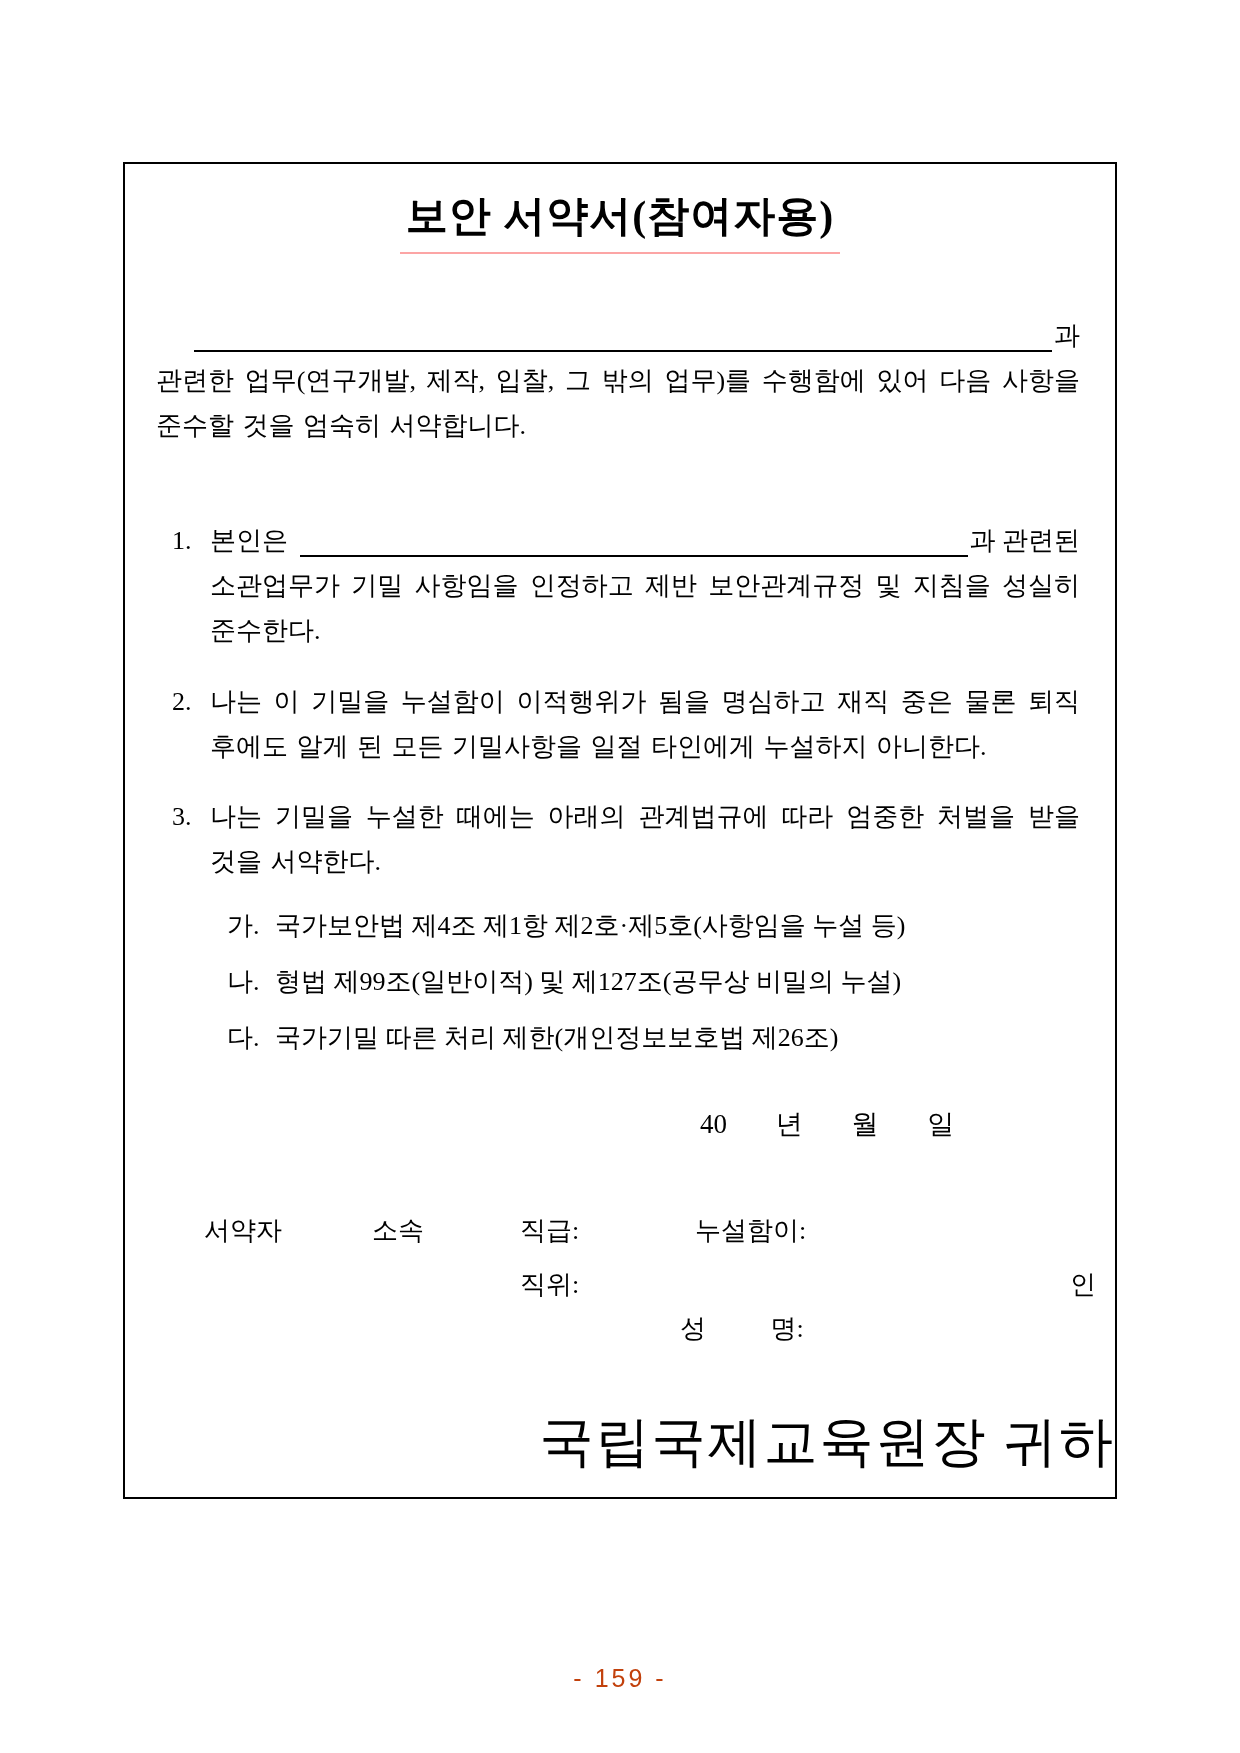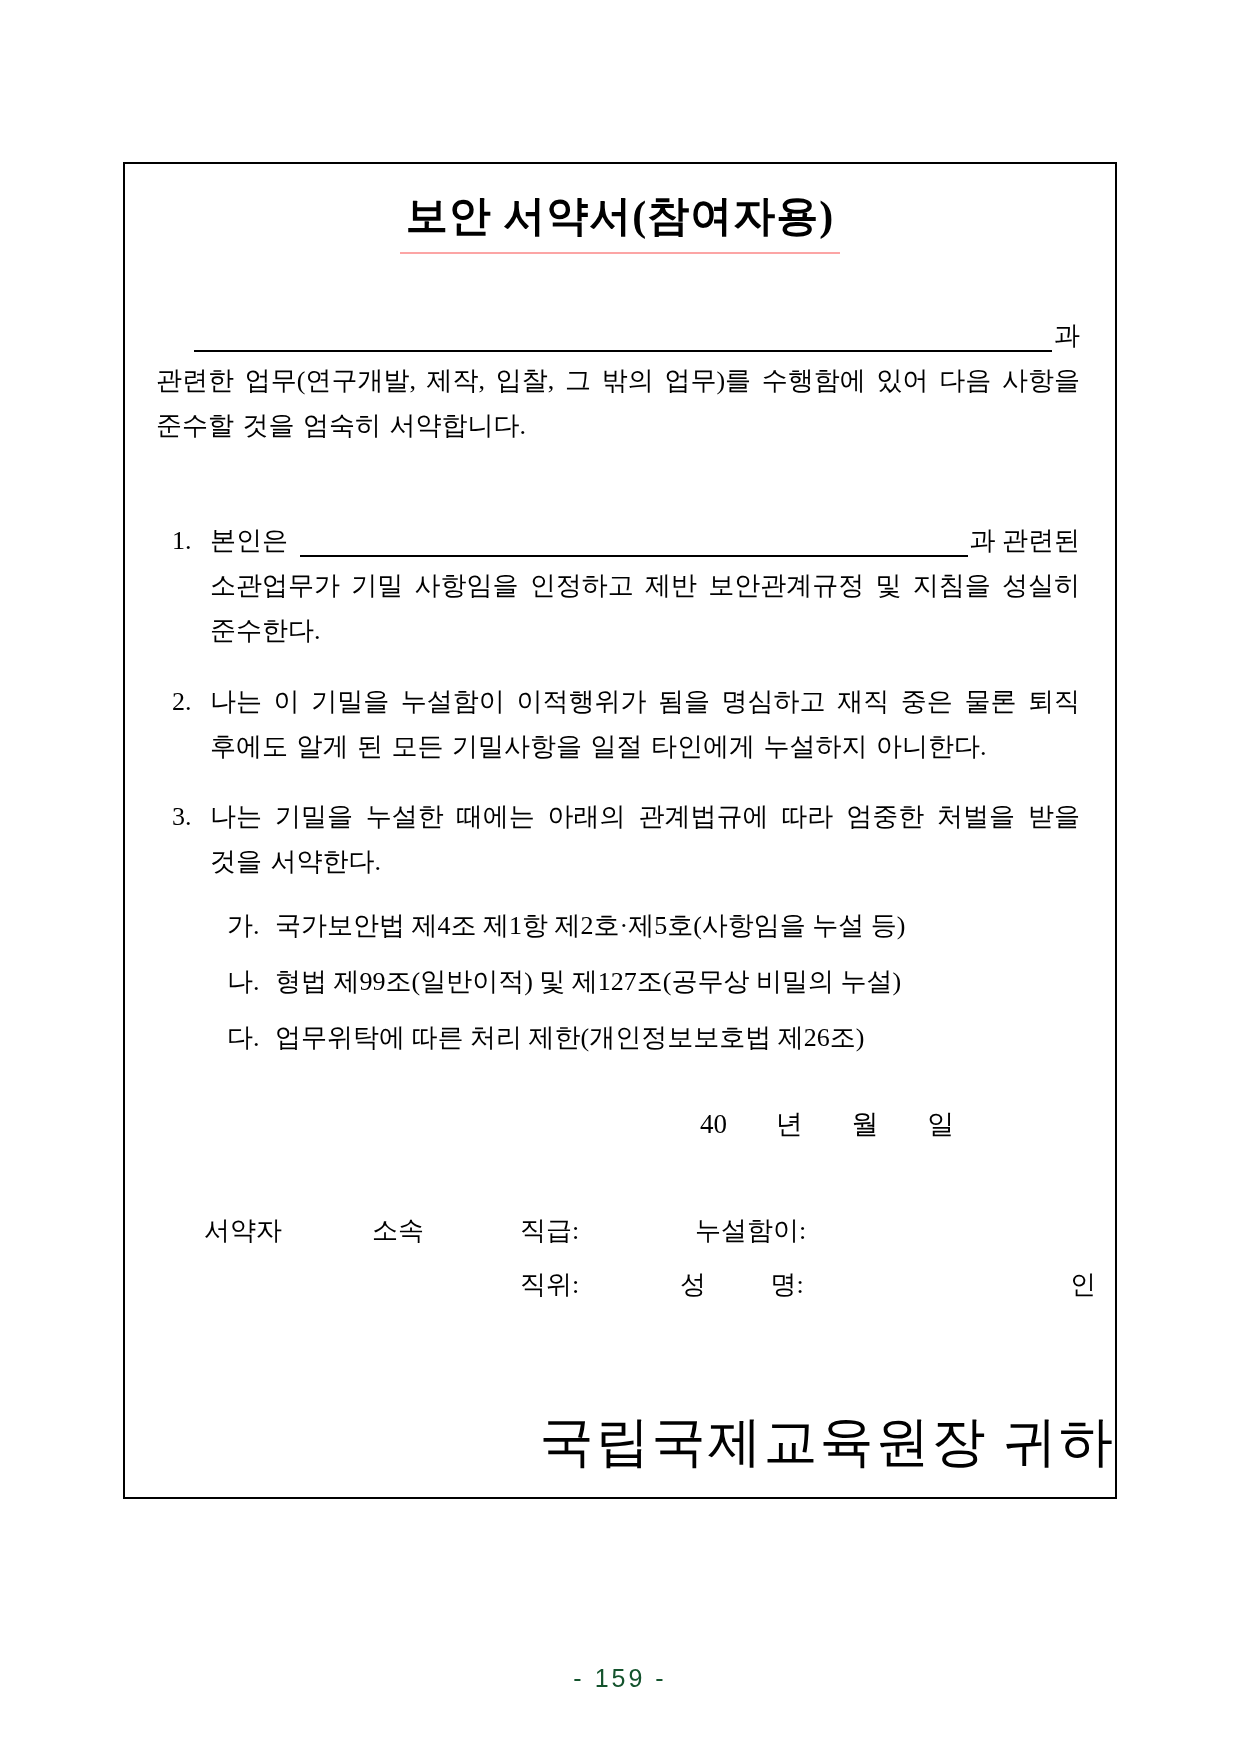"업무위탁에 따른 처리 제한(개인정보보호법 제26조)" span { text: 업무위탁에 -> 국가기밀 }
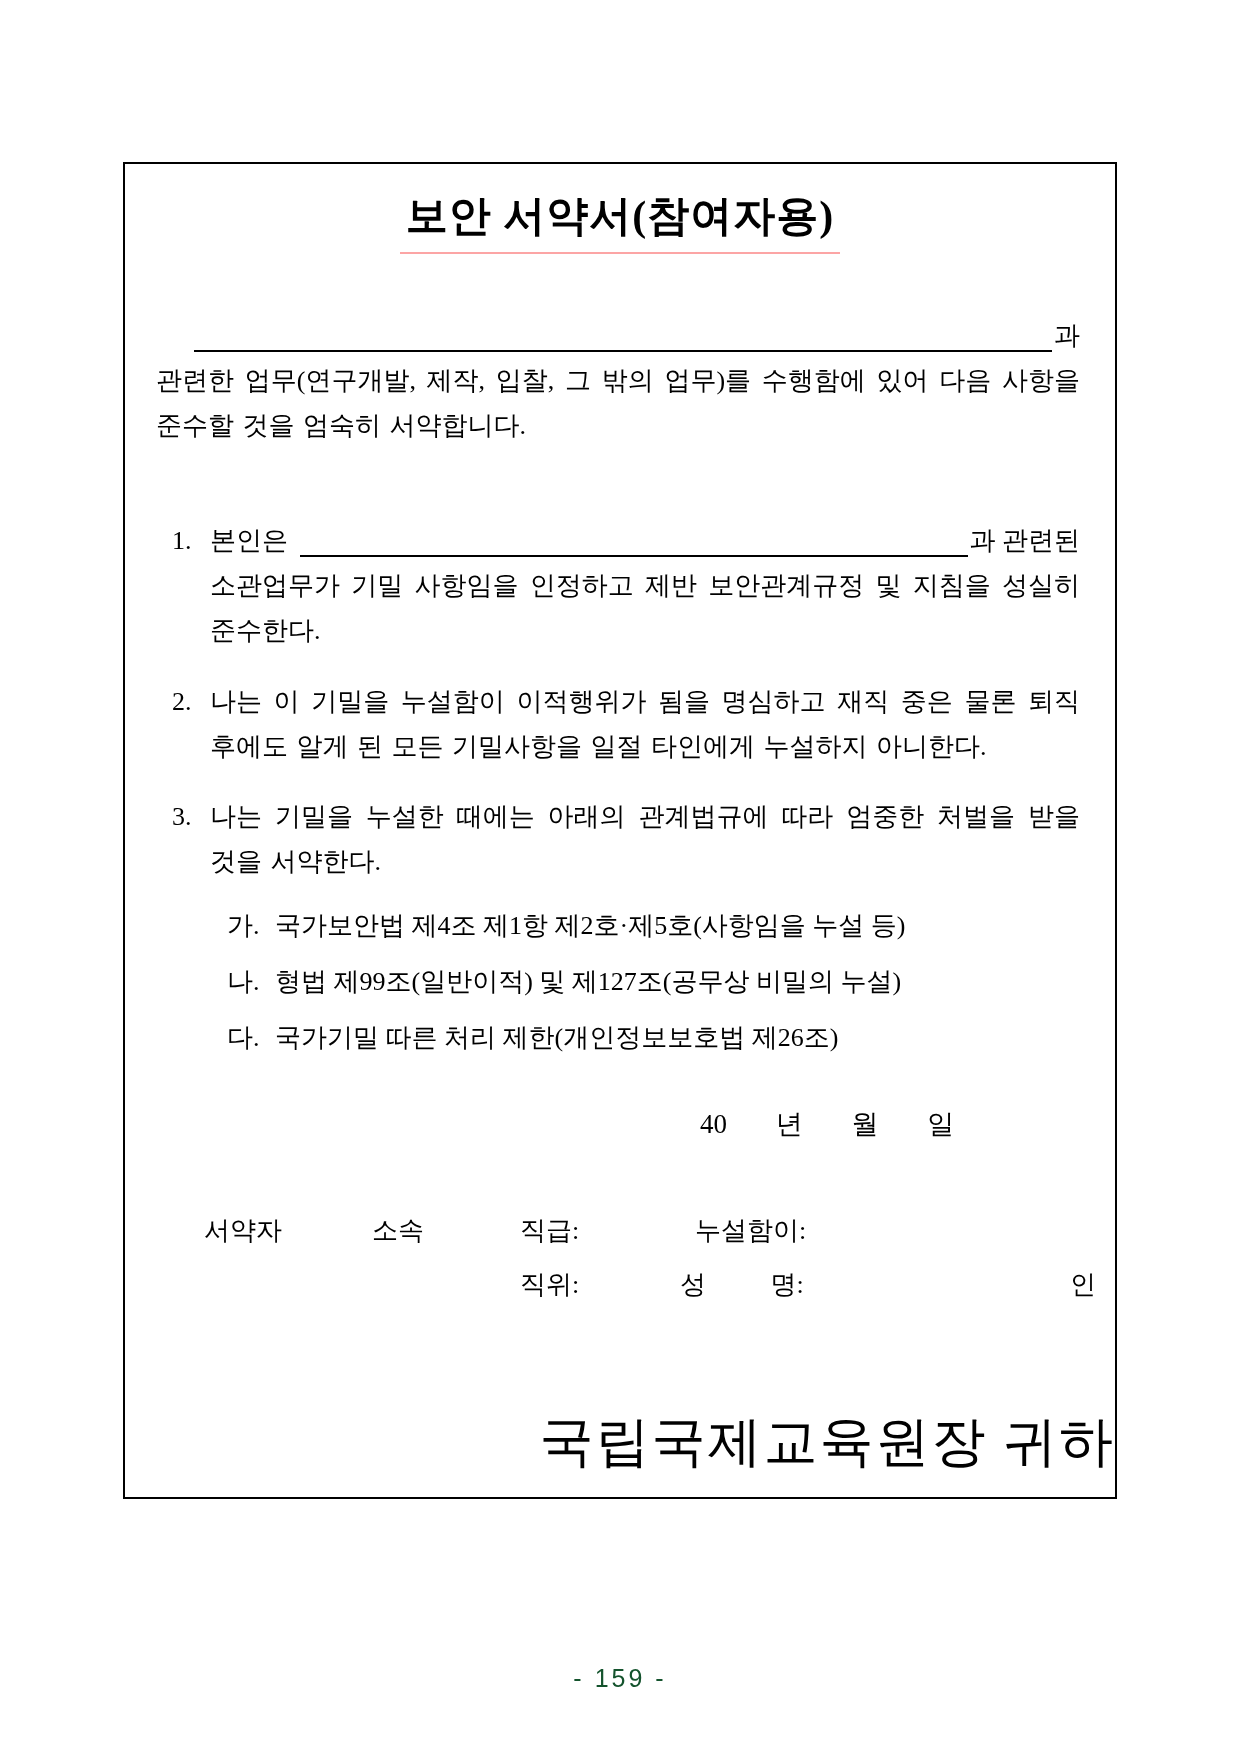"성 명:" .sp-name { margin-top: none -> 44px }
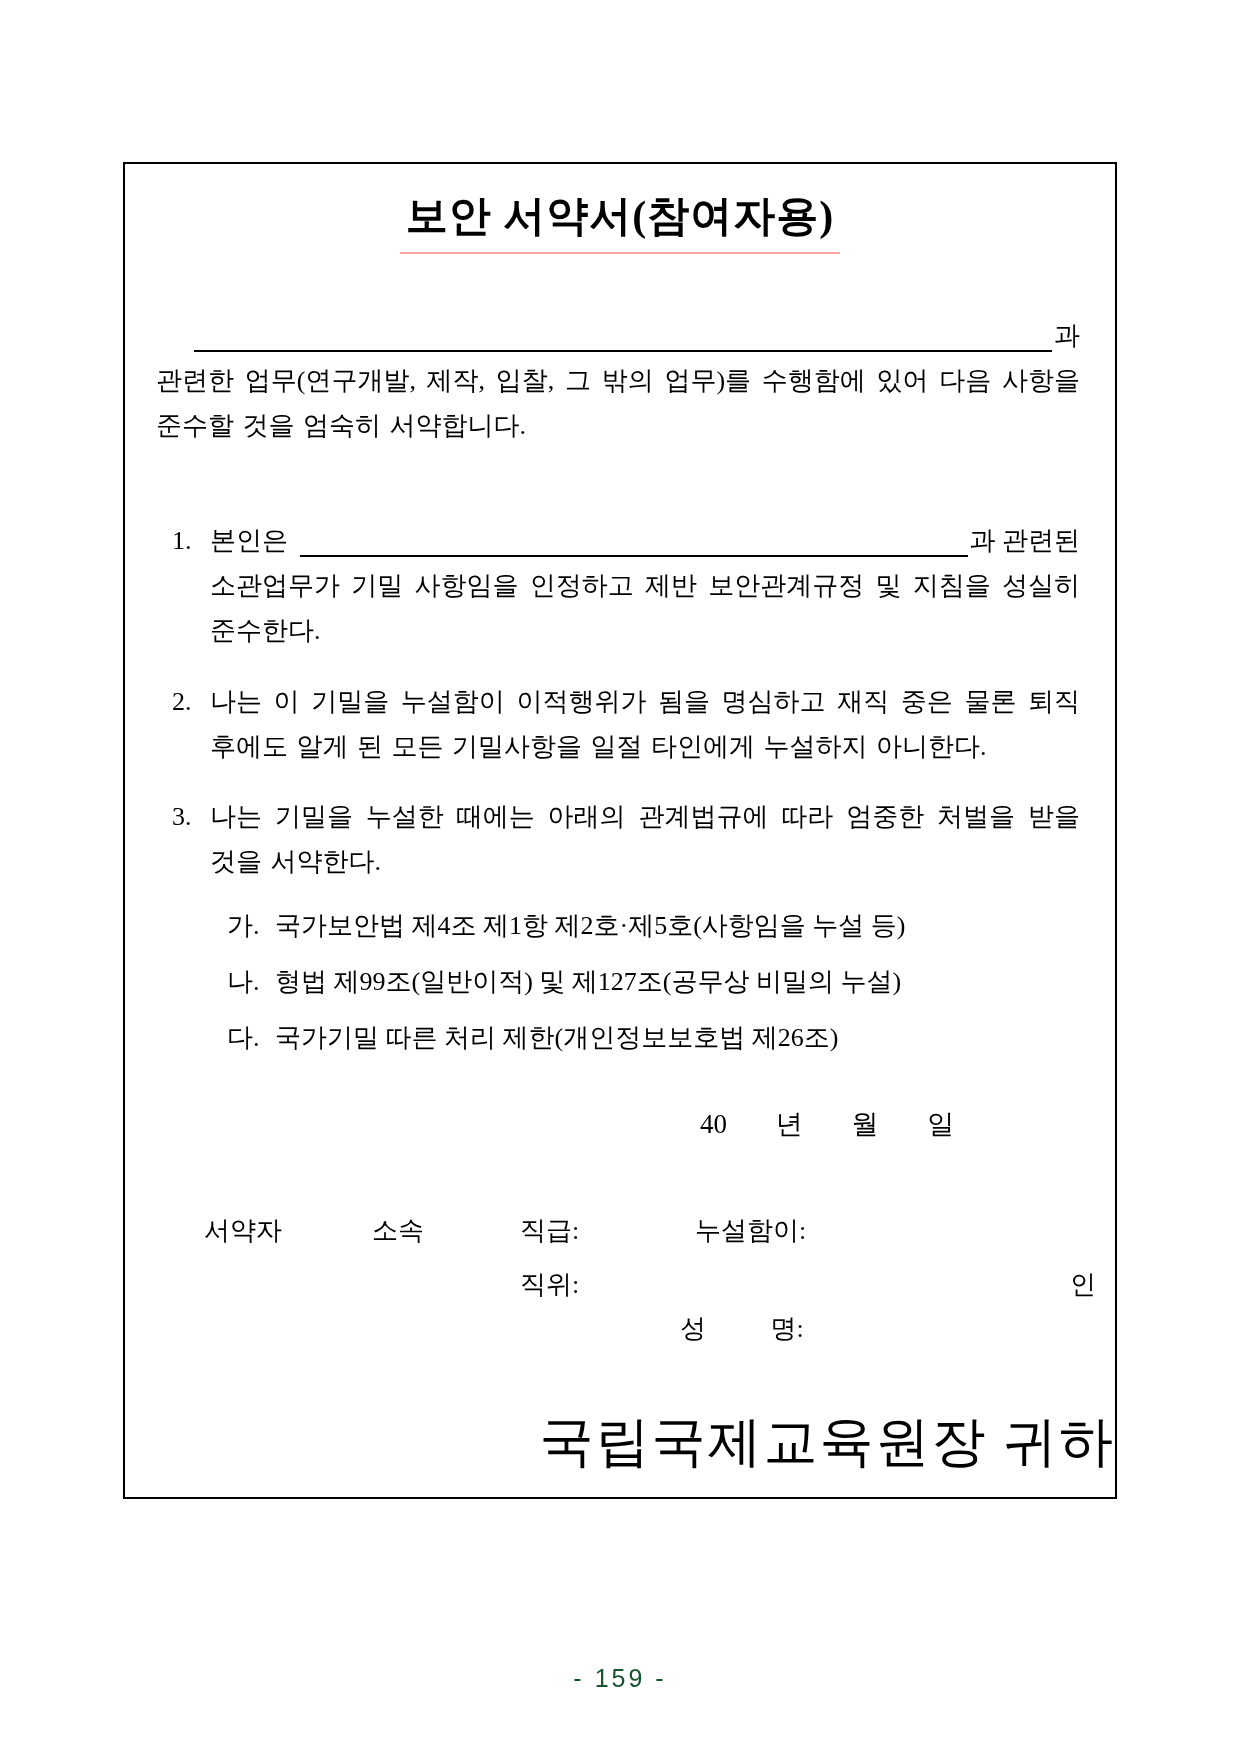"- 159 -" .page-number { color: #14532d -> #c2410c }
